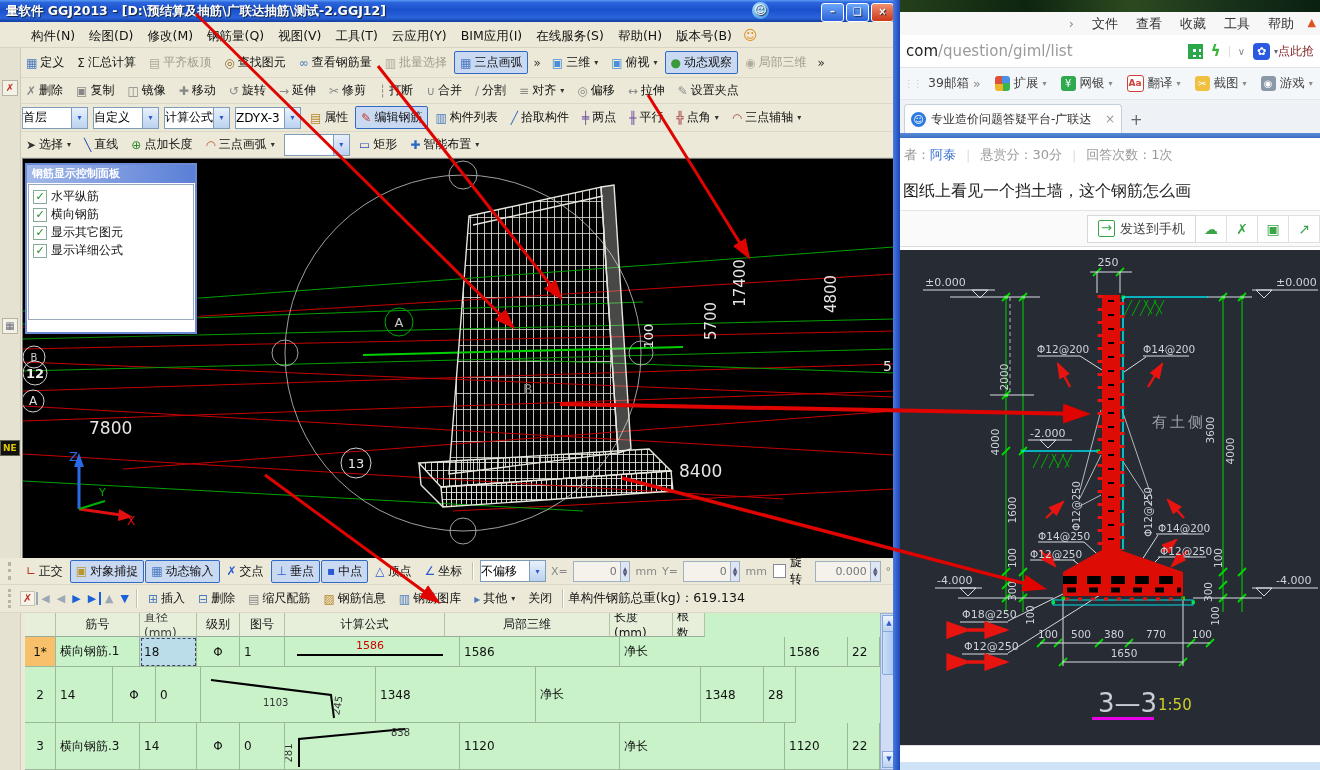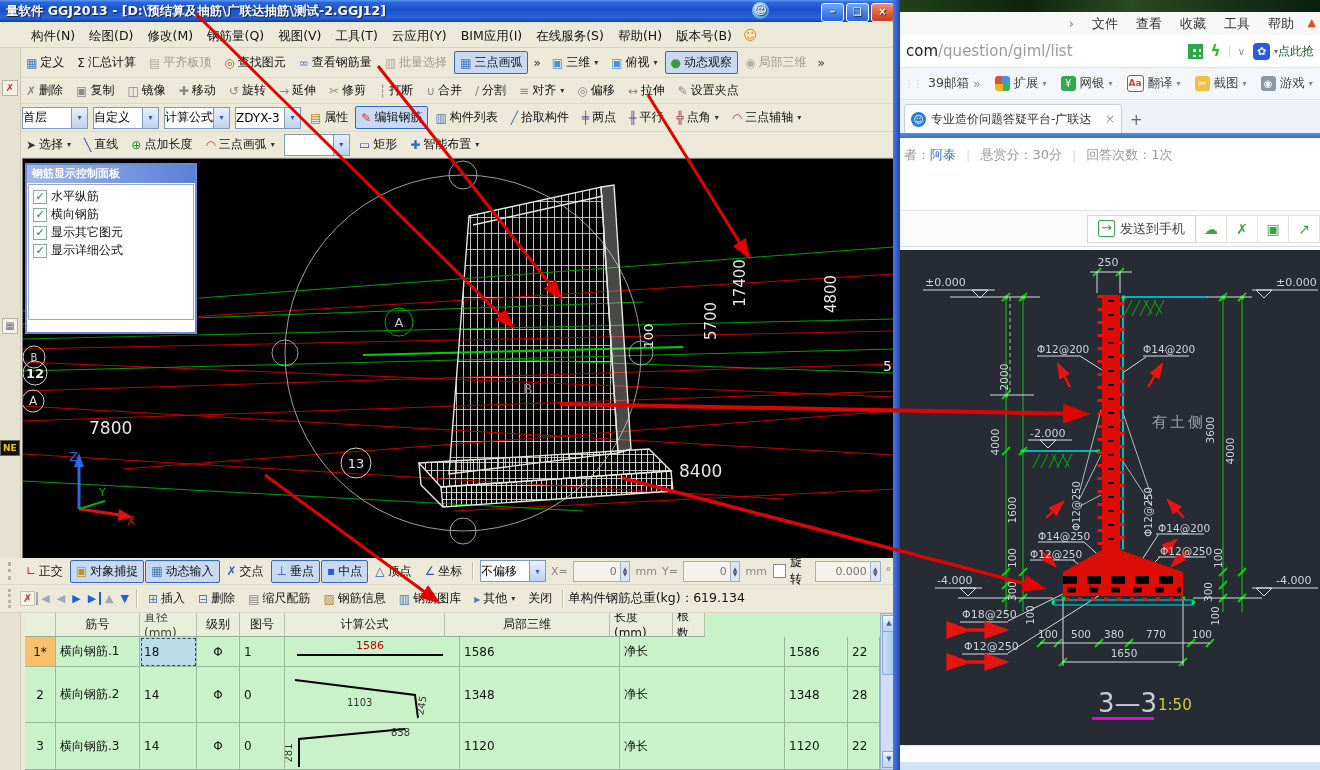"点此抢" #url-hint { color: #14532d -> #7f1d1d }
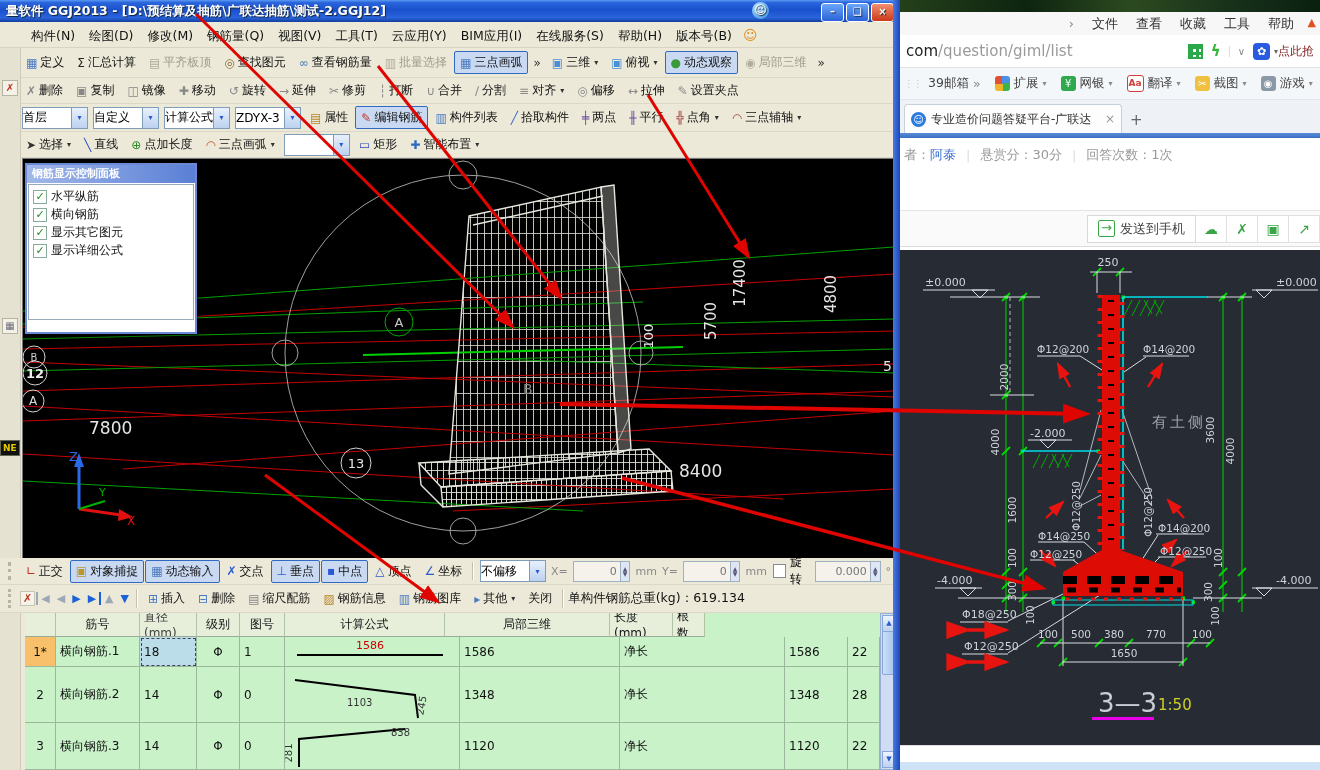"图纸上看见一个挡土墙，这个钢筋怎么画" div.abs { html: none -> <div>图纸上看见一个挡土墙，这个钢筋怎么画</div> }
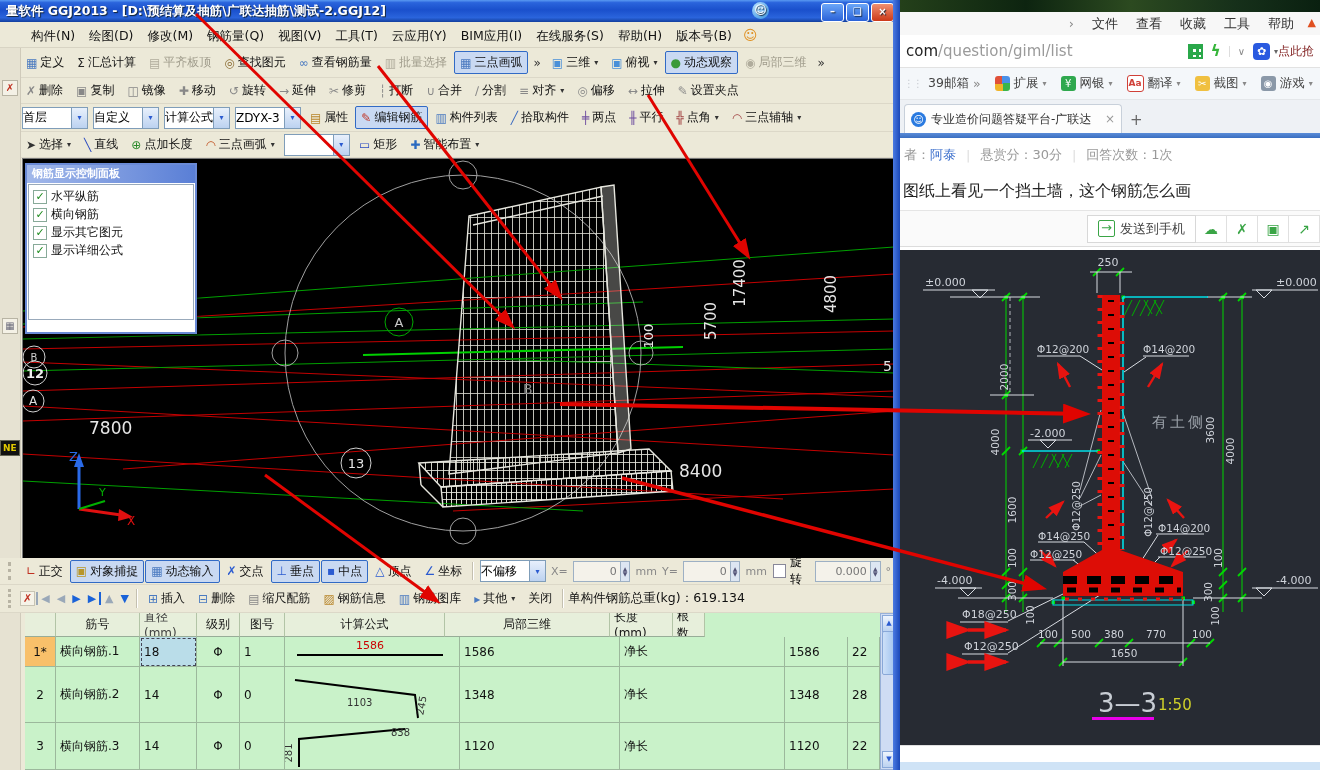"横向钢筋.2" div.tc { html: <div>横向钢筋.2</div> -> none }
